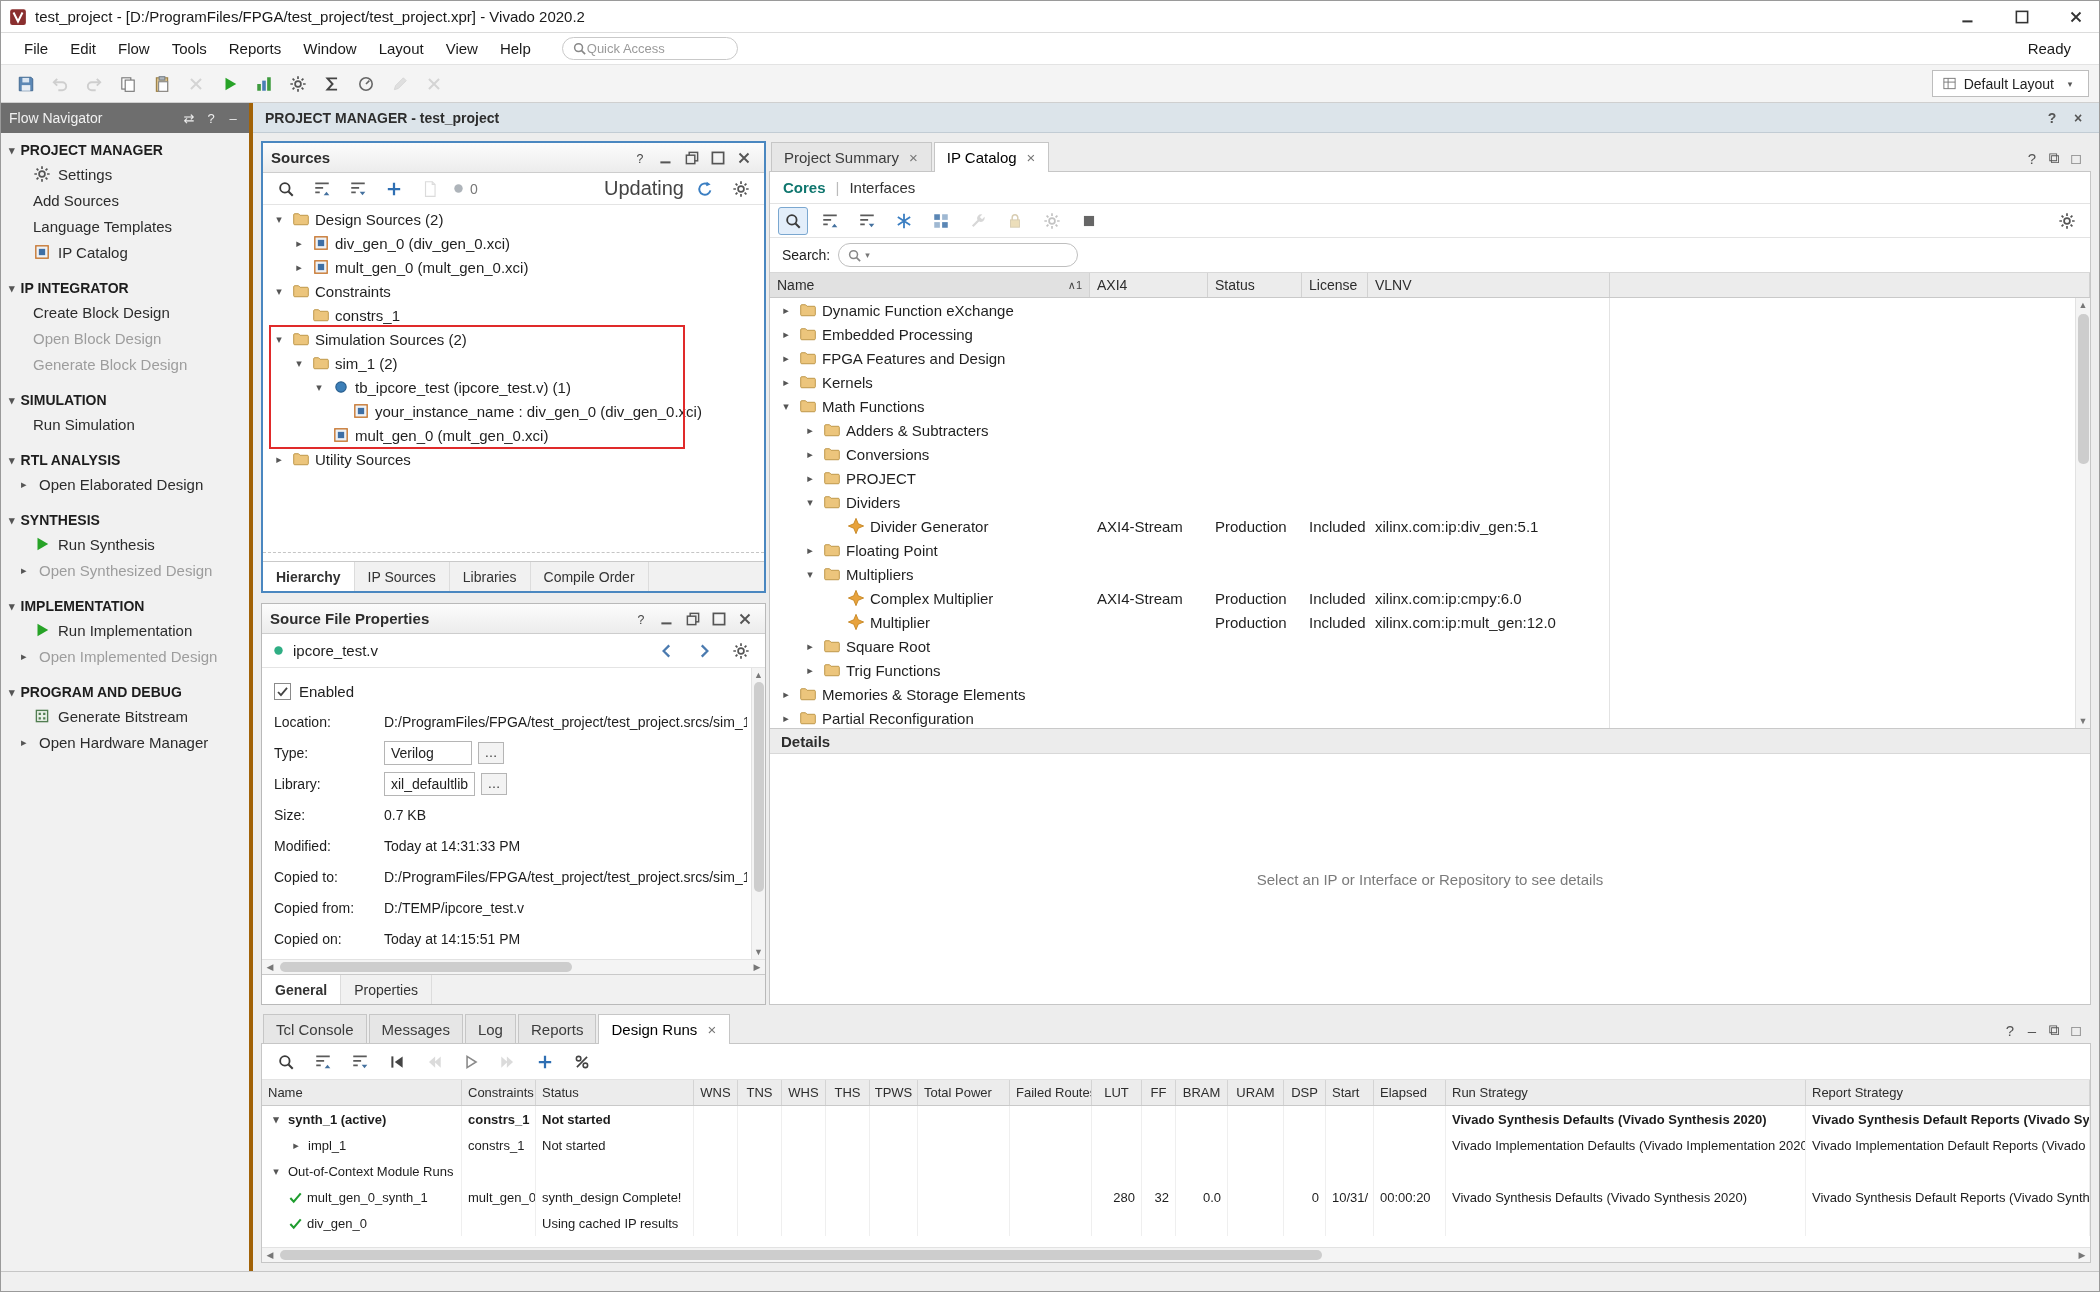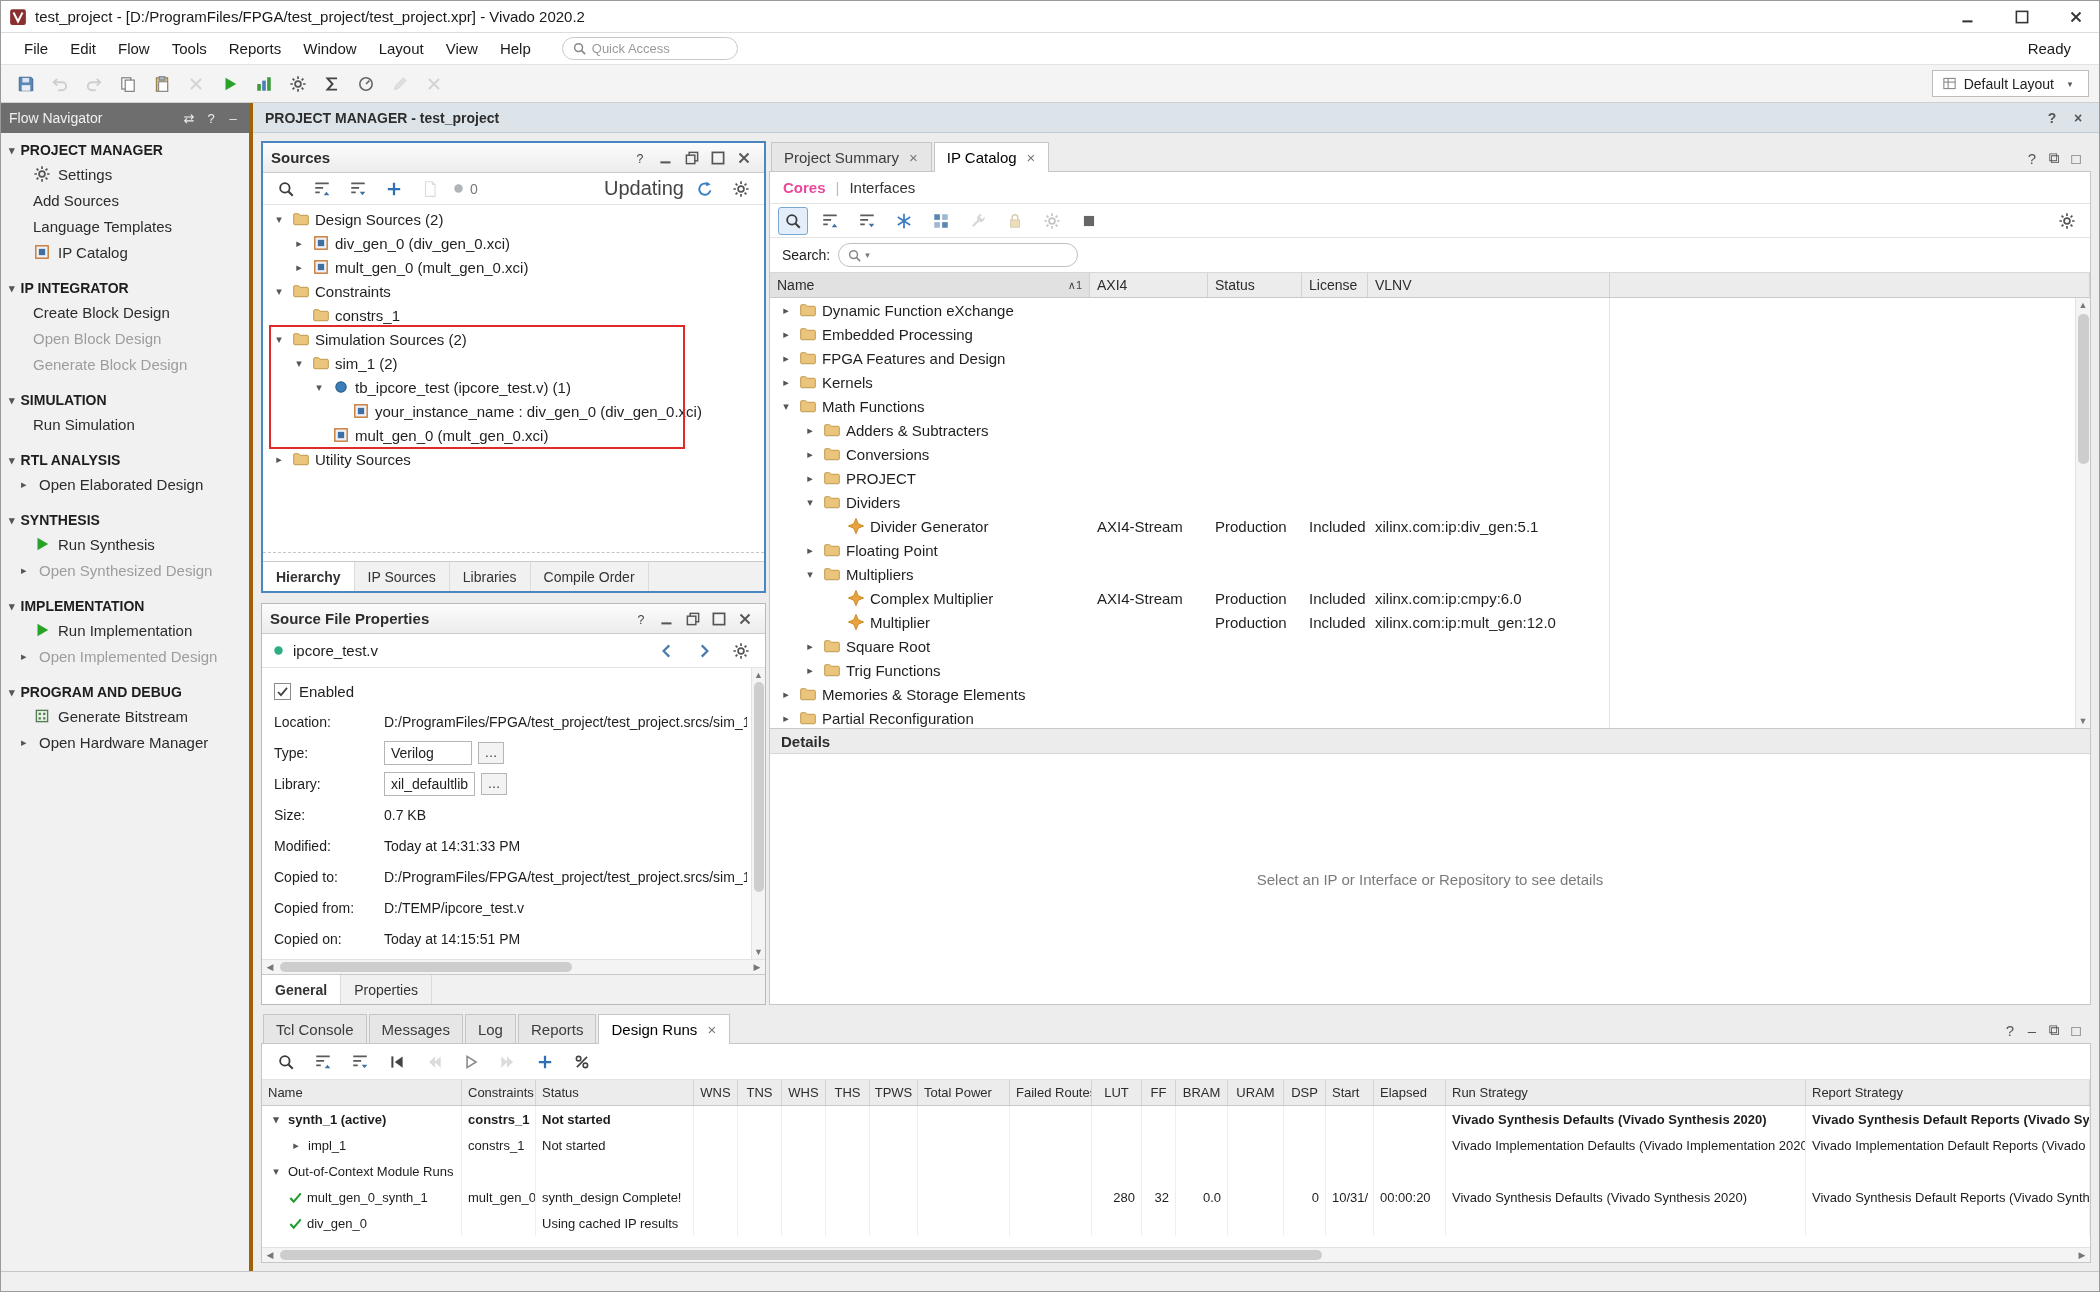"Quick Access" .quickaccess { gap: 5px -> none }
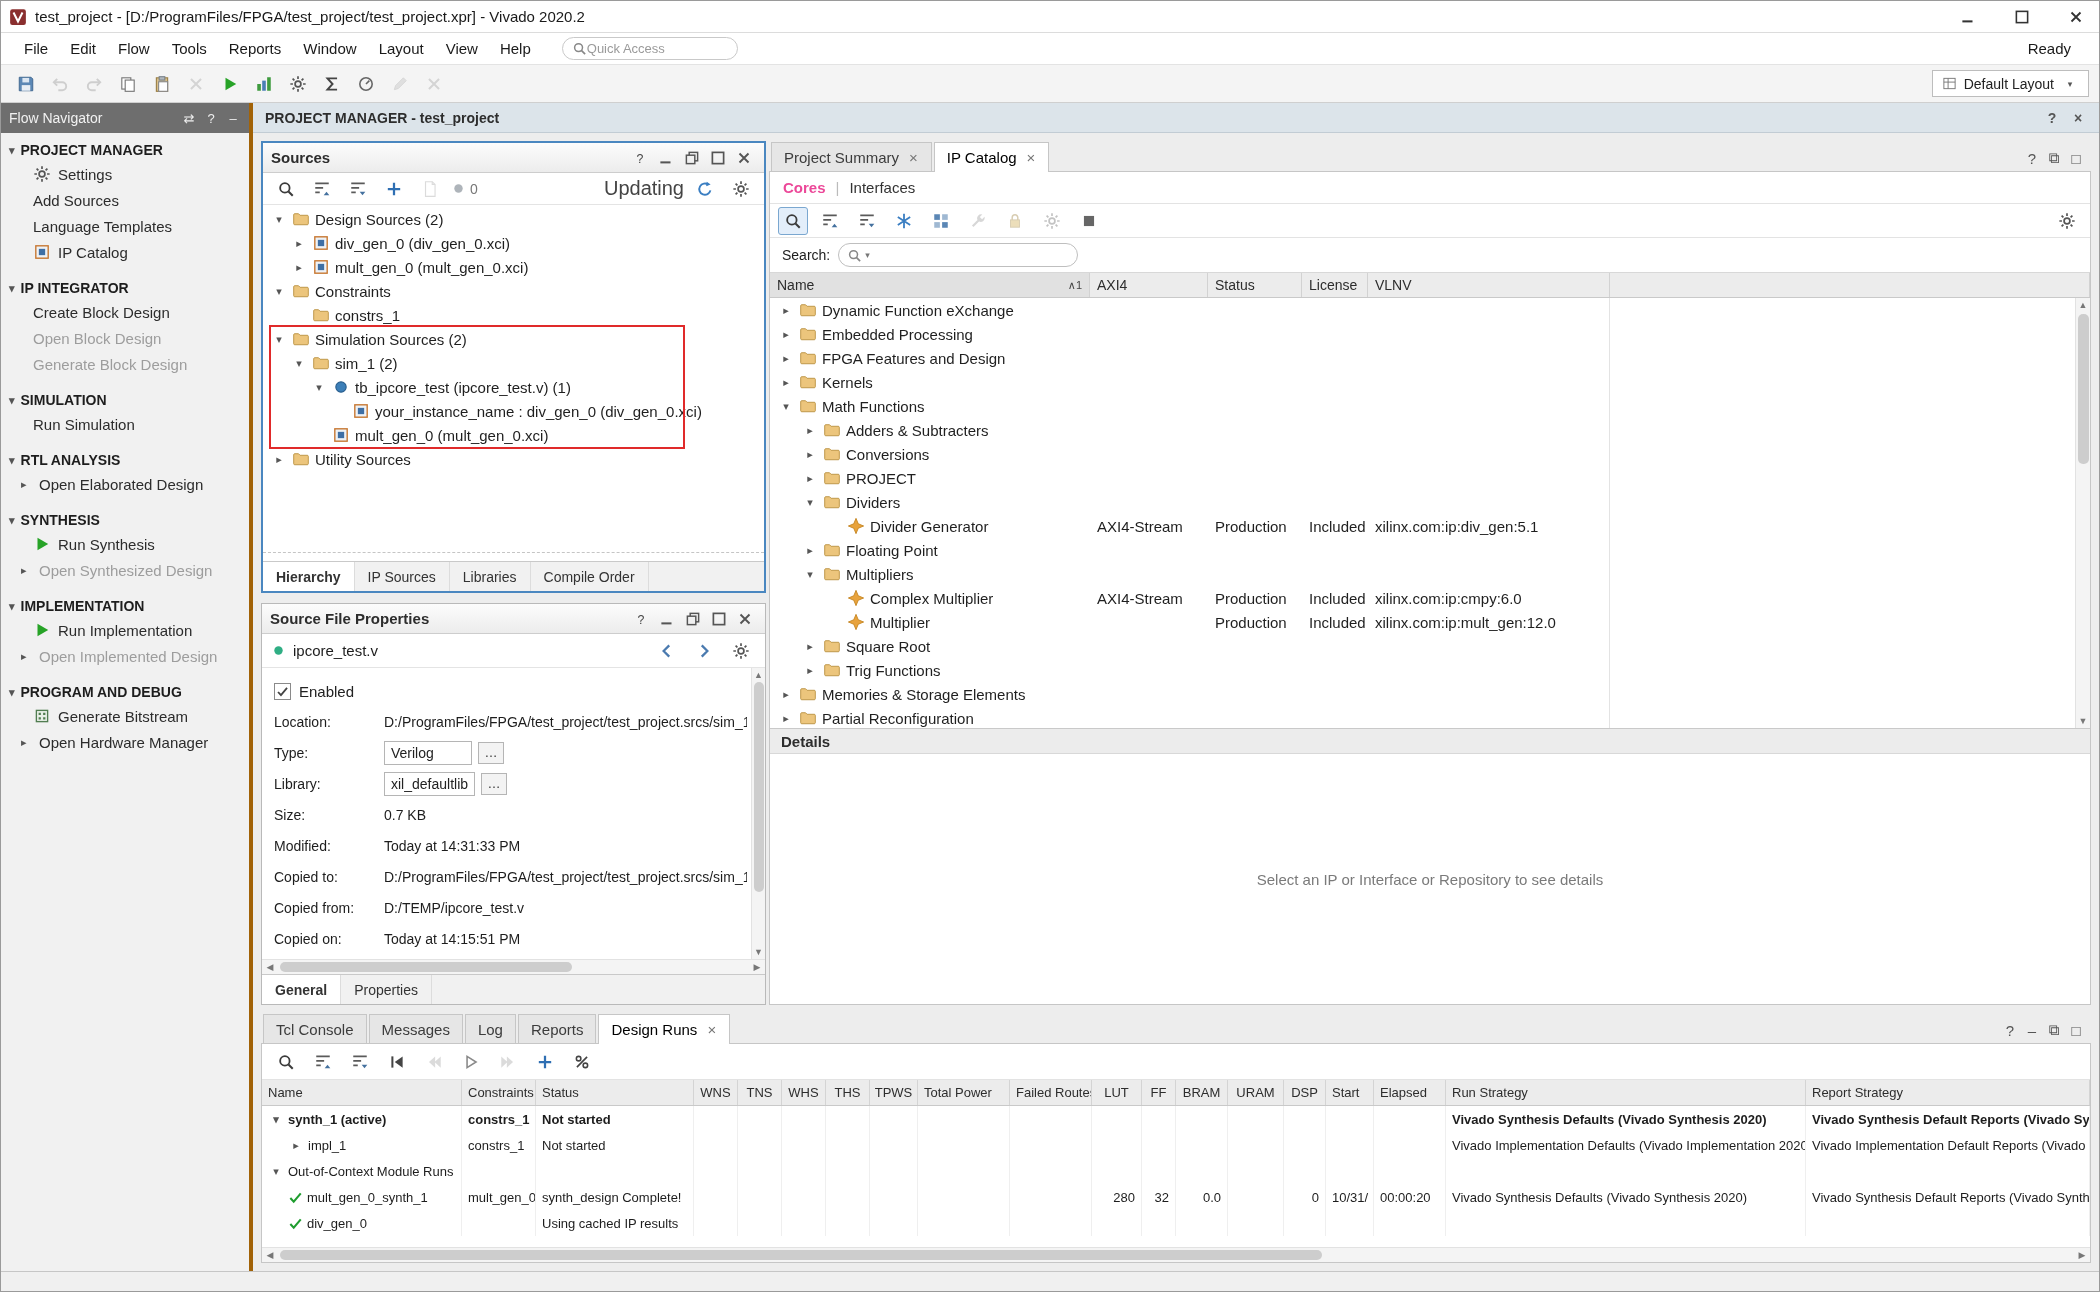"Cores" .subtab.active { color: #ec4899 -> #0f766e }
